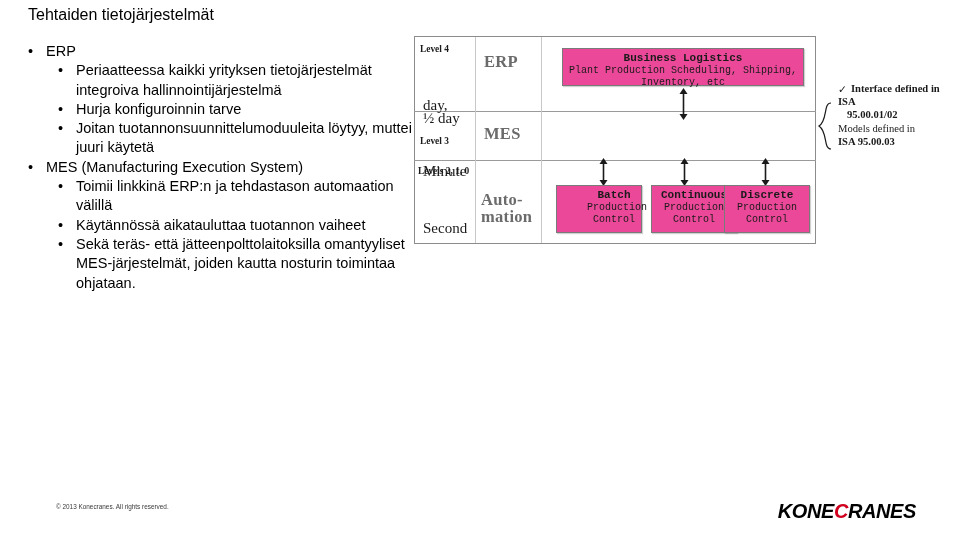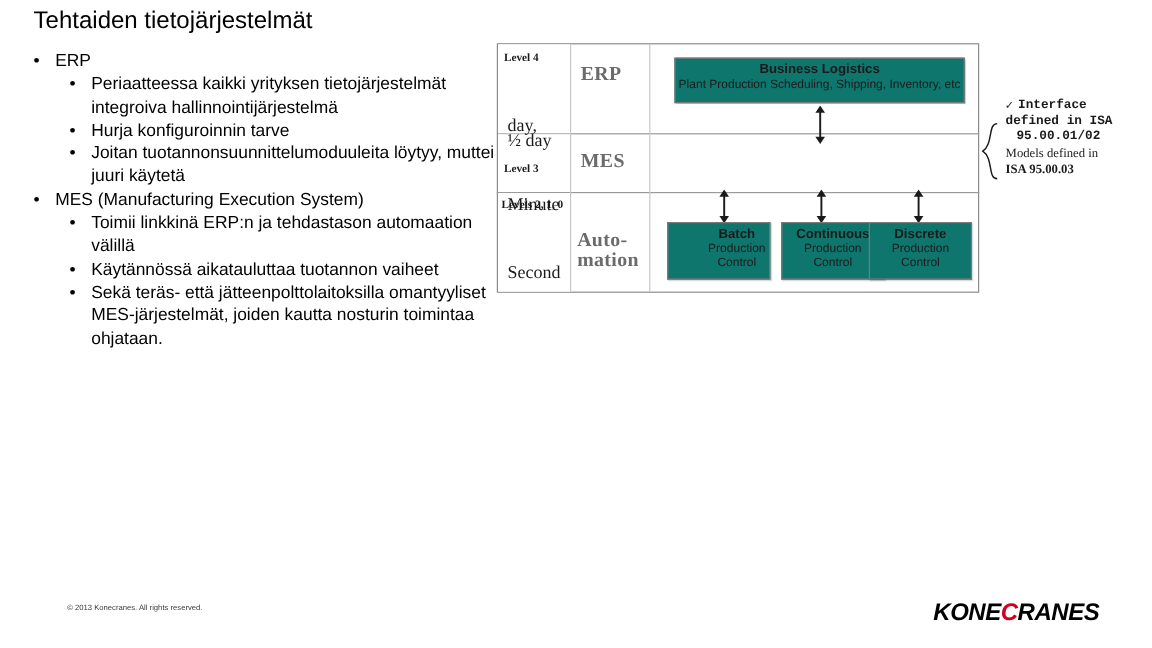"Tehtaiden tietojärjestelmät" .slide-title { font-size: 20px -> 16px }
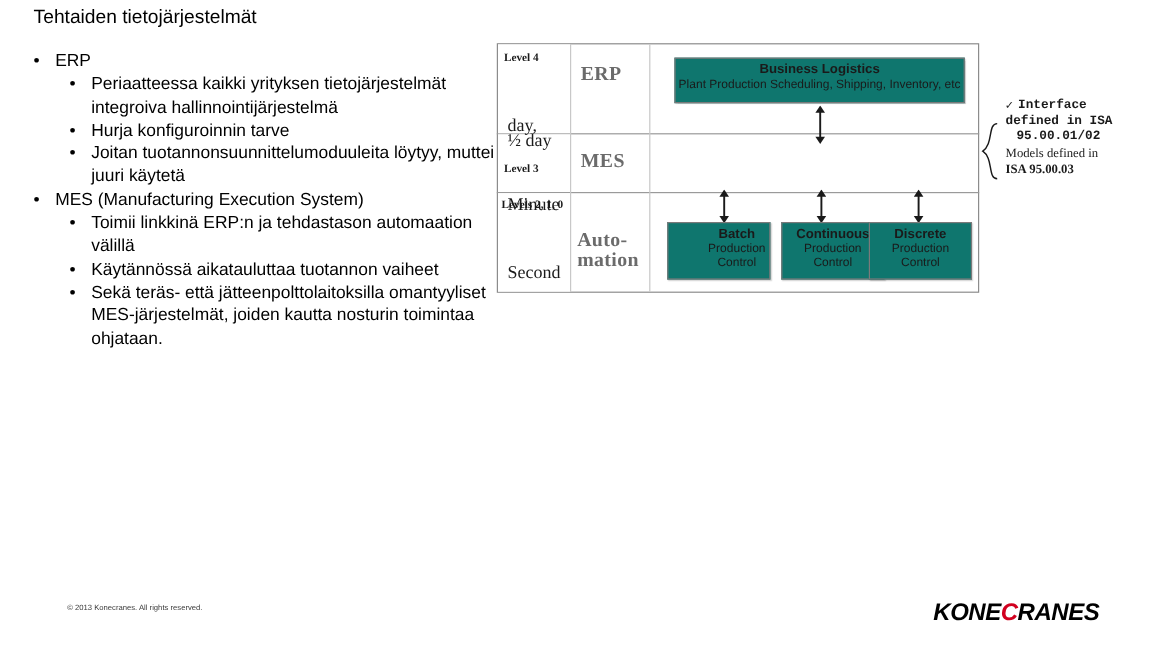"Business Logistics" .dbox { background: #0f766e -> #ec4899; font-family: Liberation Sans, sans-serif -> Liberation Mono, monospace }
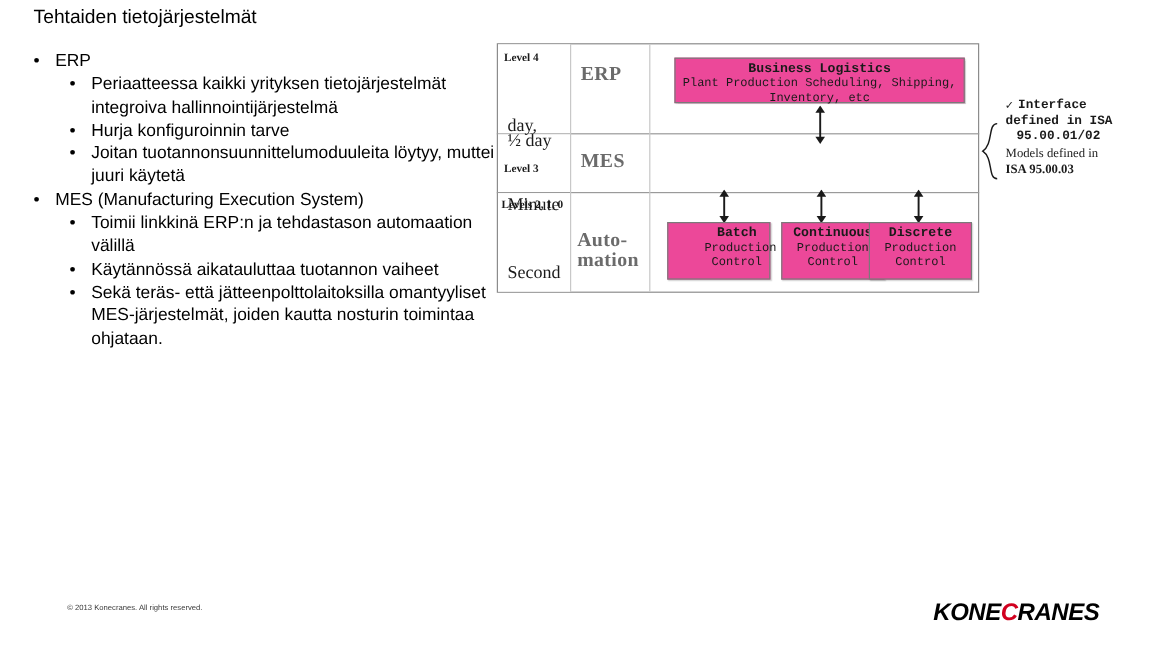"✓ Interface defined in ISA" div.ann { font-family: Liberation Mono, monospace -> none }
